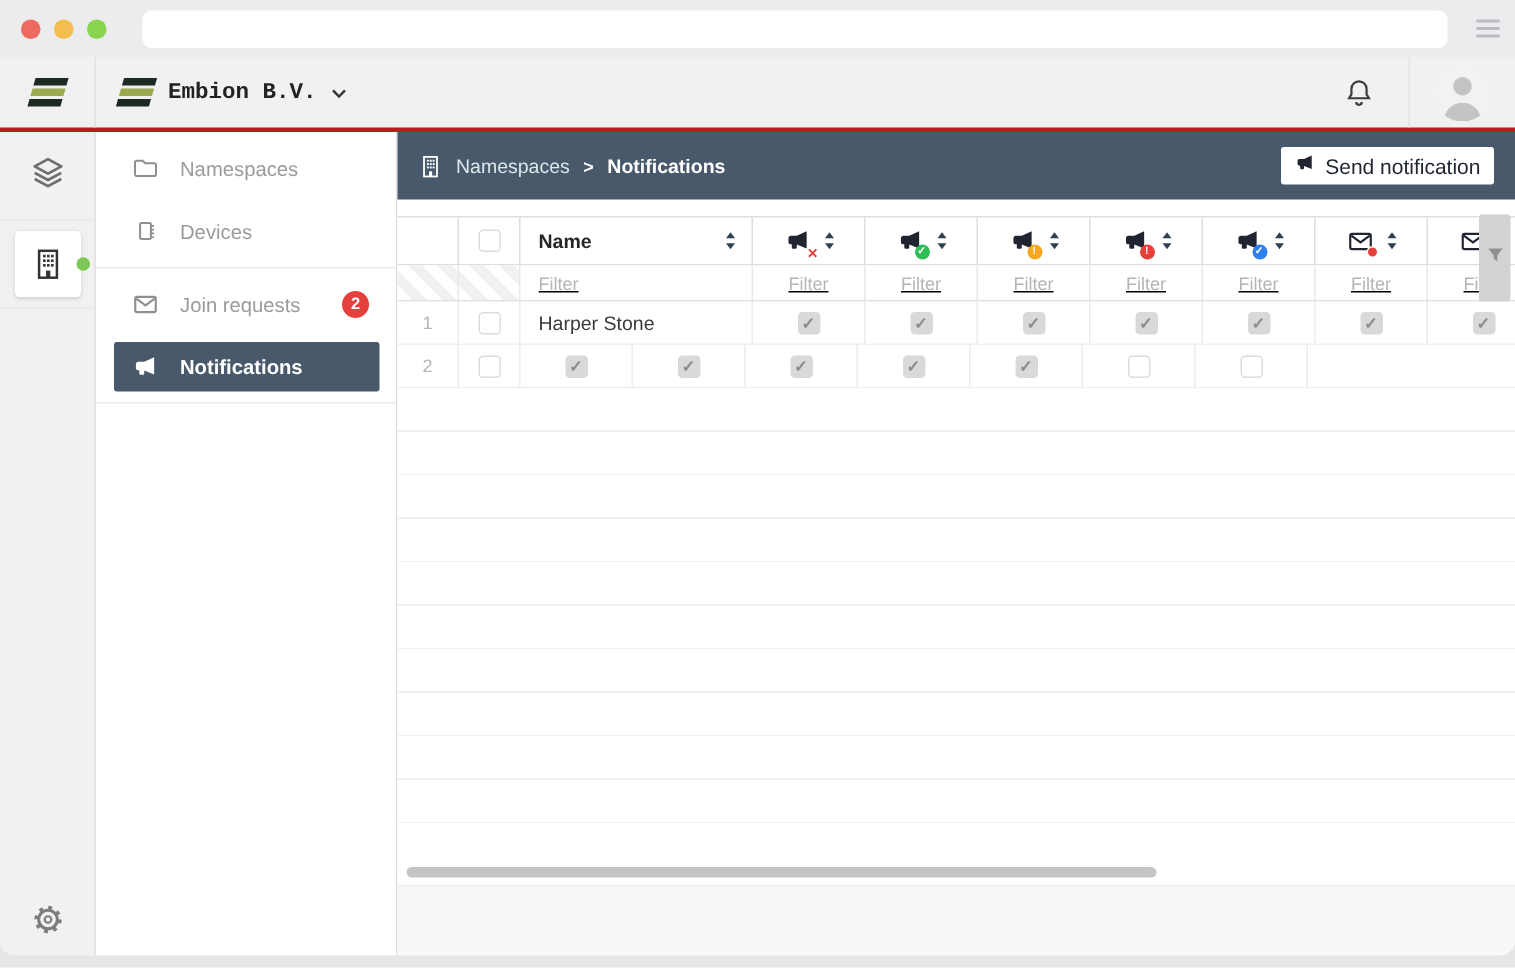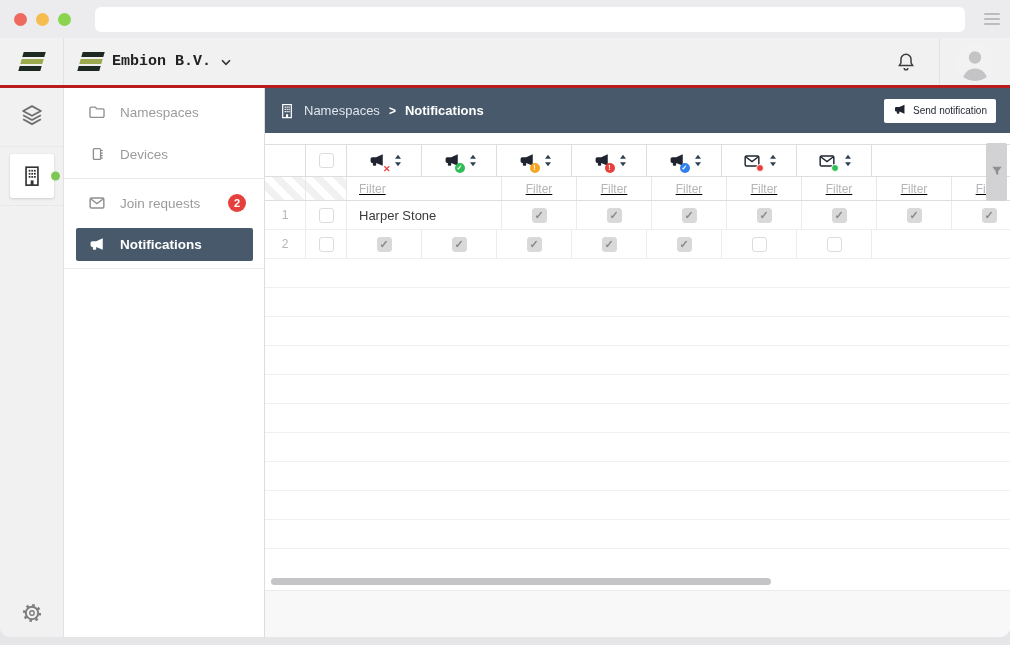"Send notification" .send-btn { font-size: 10px -> 14px }
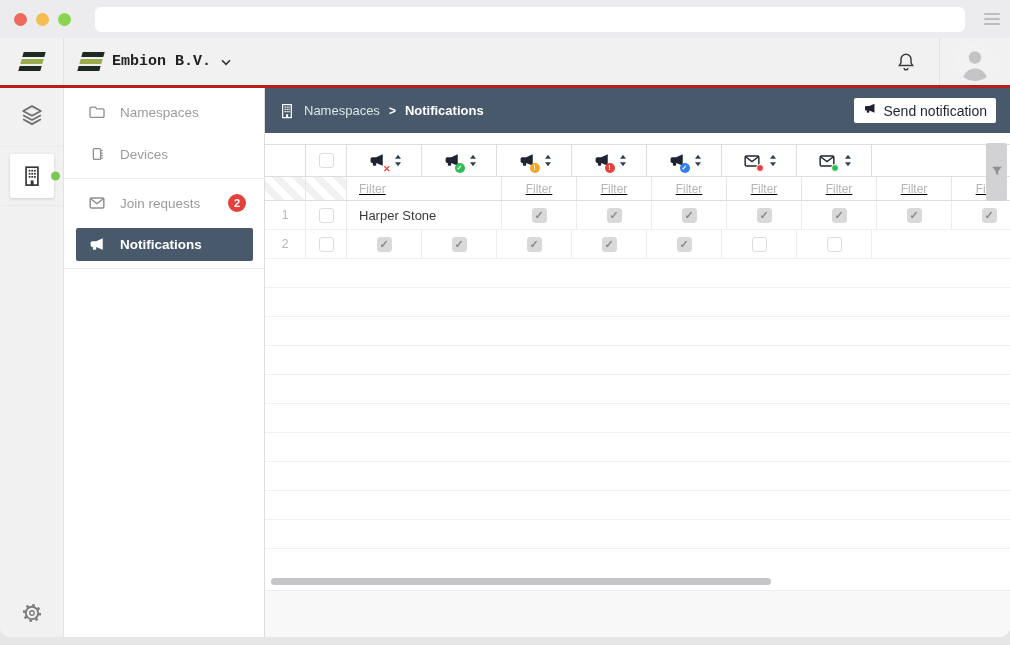"Name" div.cell { html: none -> <div> <span>Name</span> <span> <svg> <path></path> <path></path> </svg> </span> </div> }
